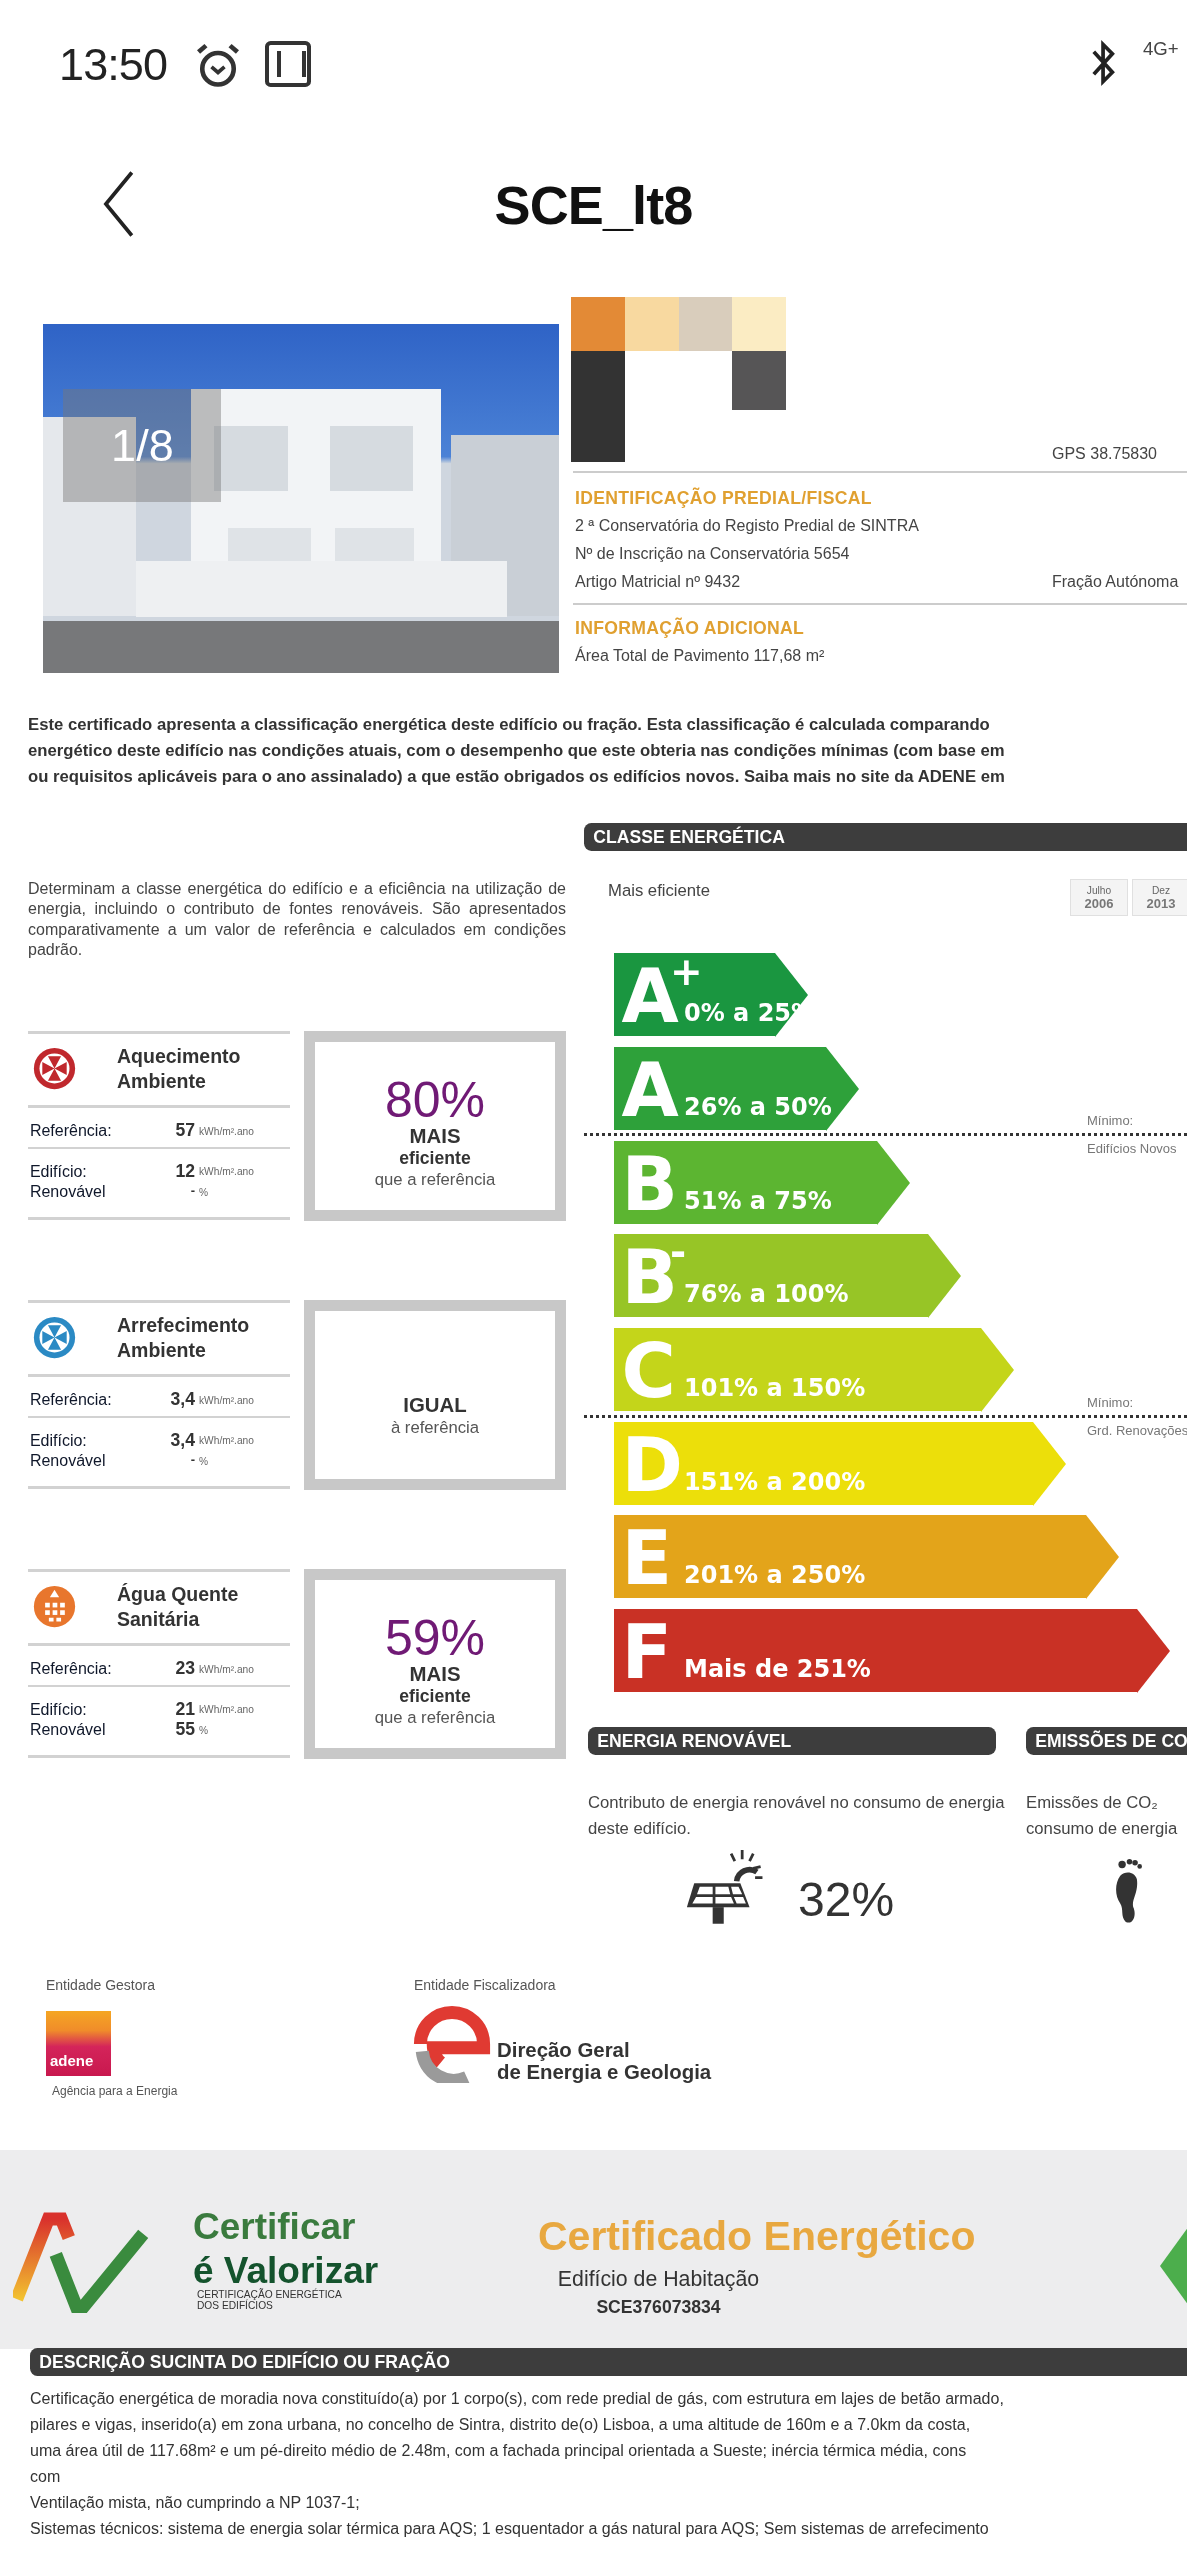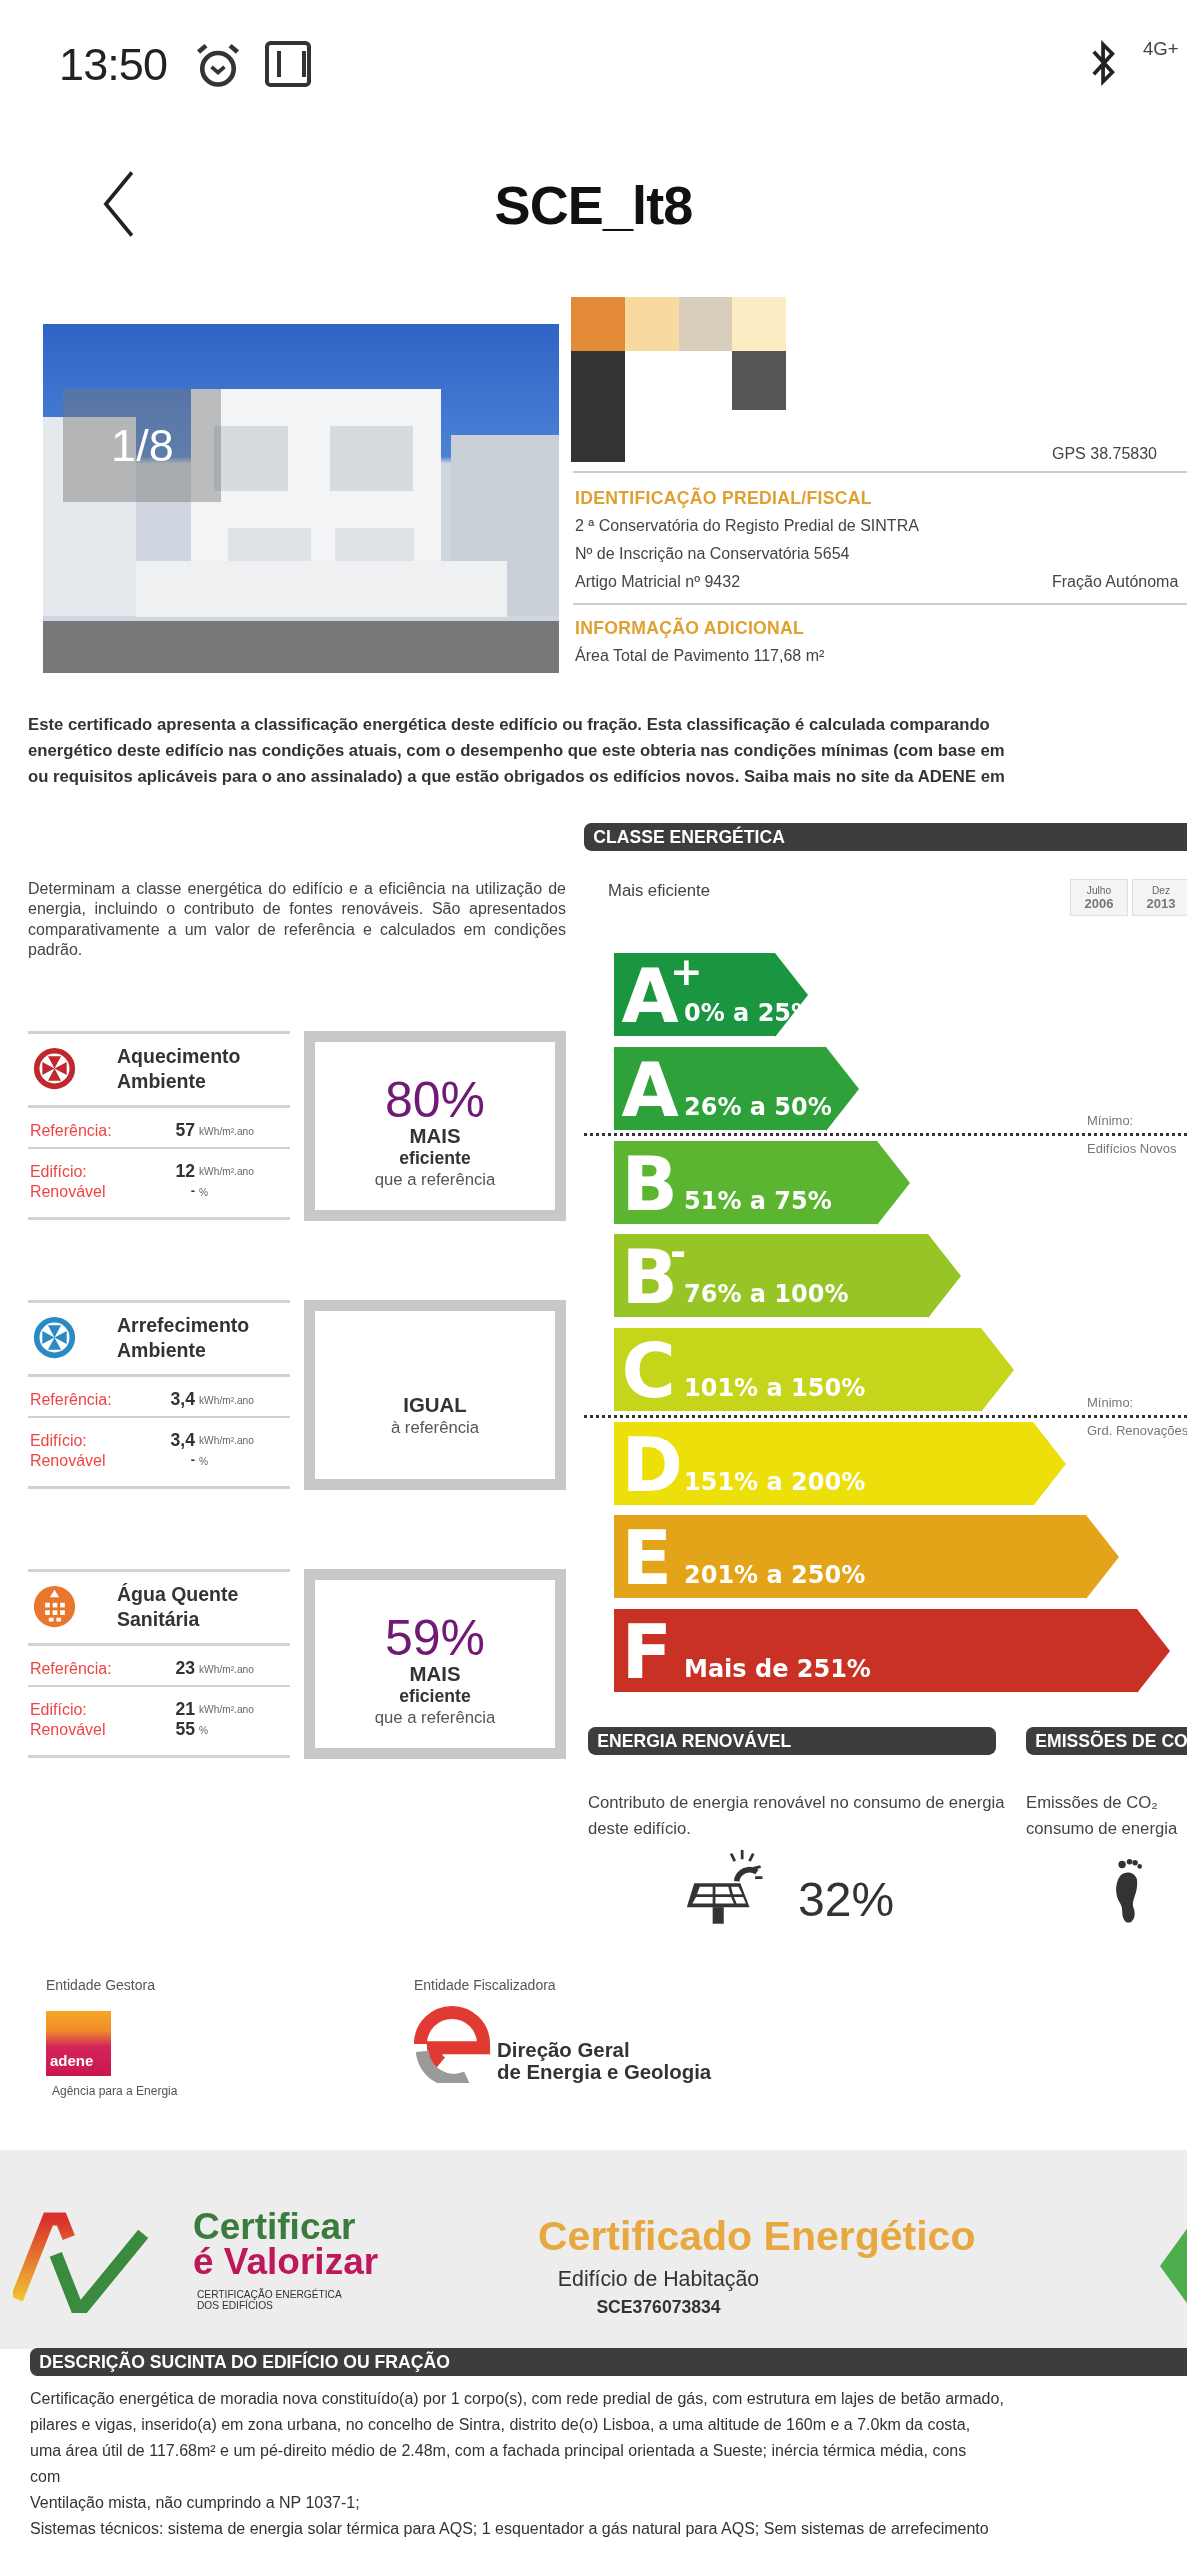"Referência:" .ind-label { color: #ef4444 -> #0f172a }
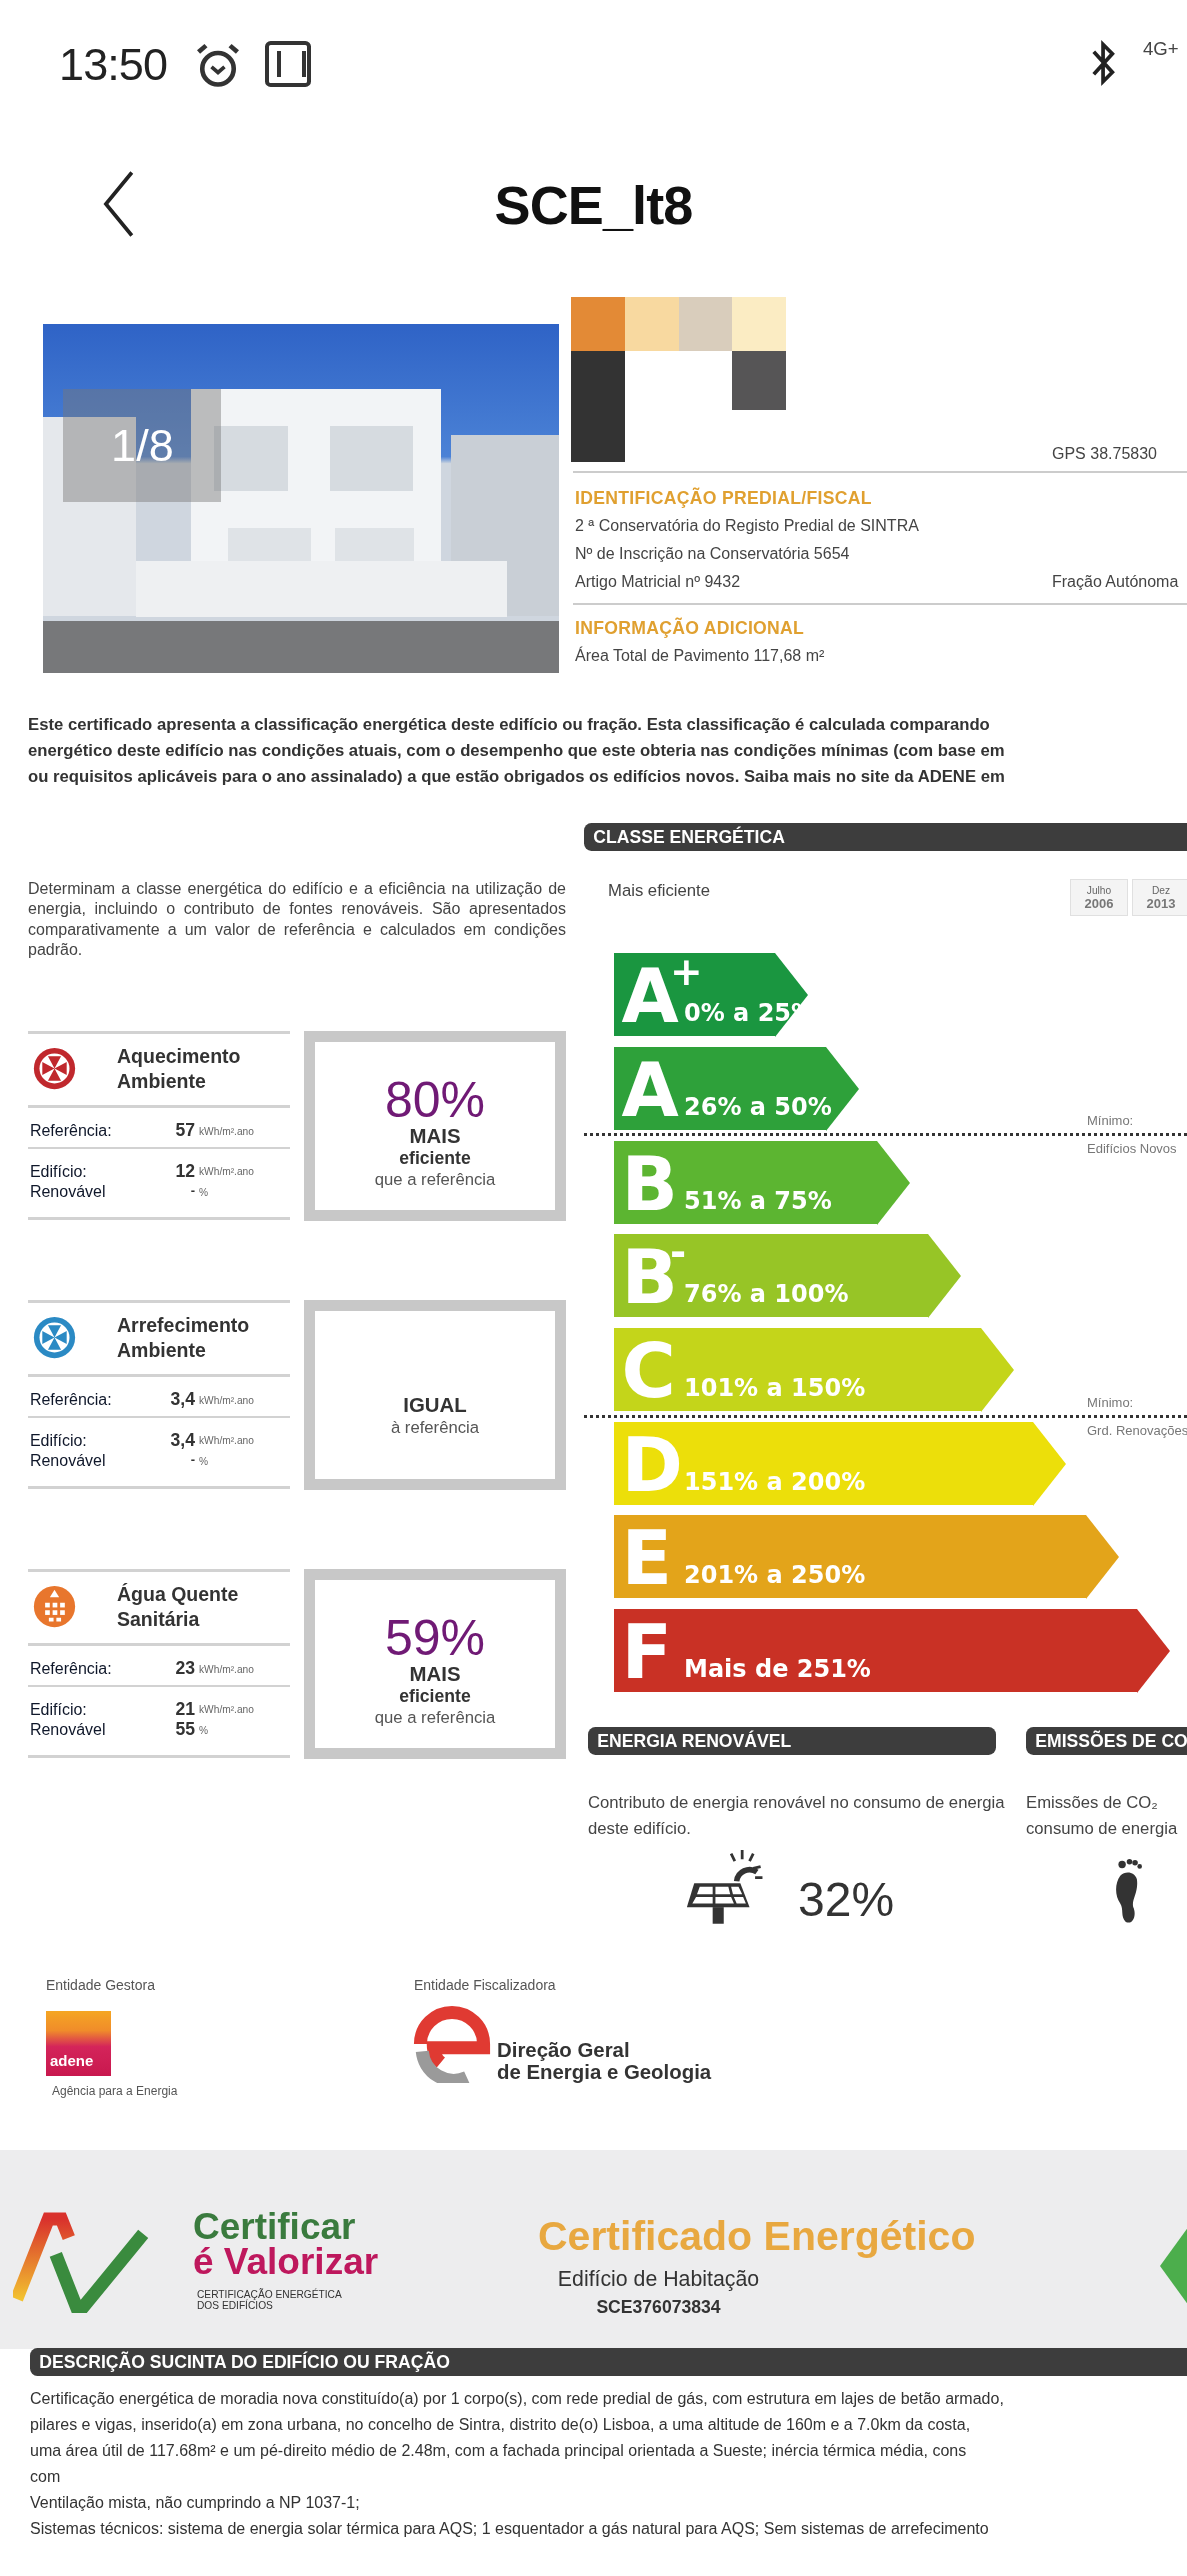"é Valorizar" .cert-brand2 { color: #be185d -> #14532d; top: 93px -> 102px }
